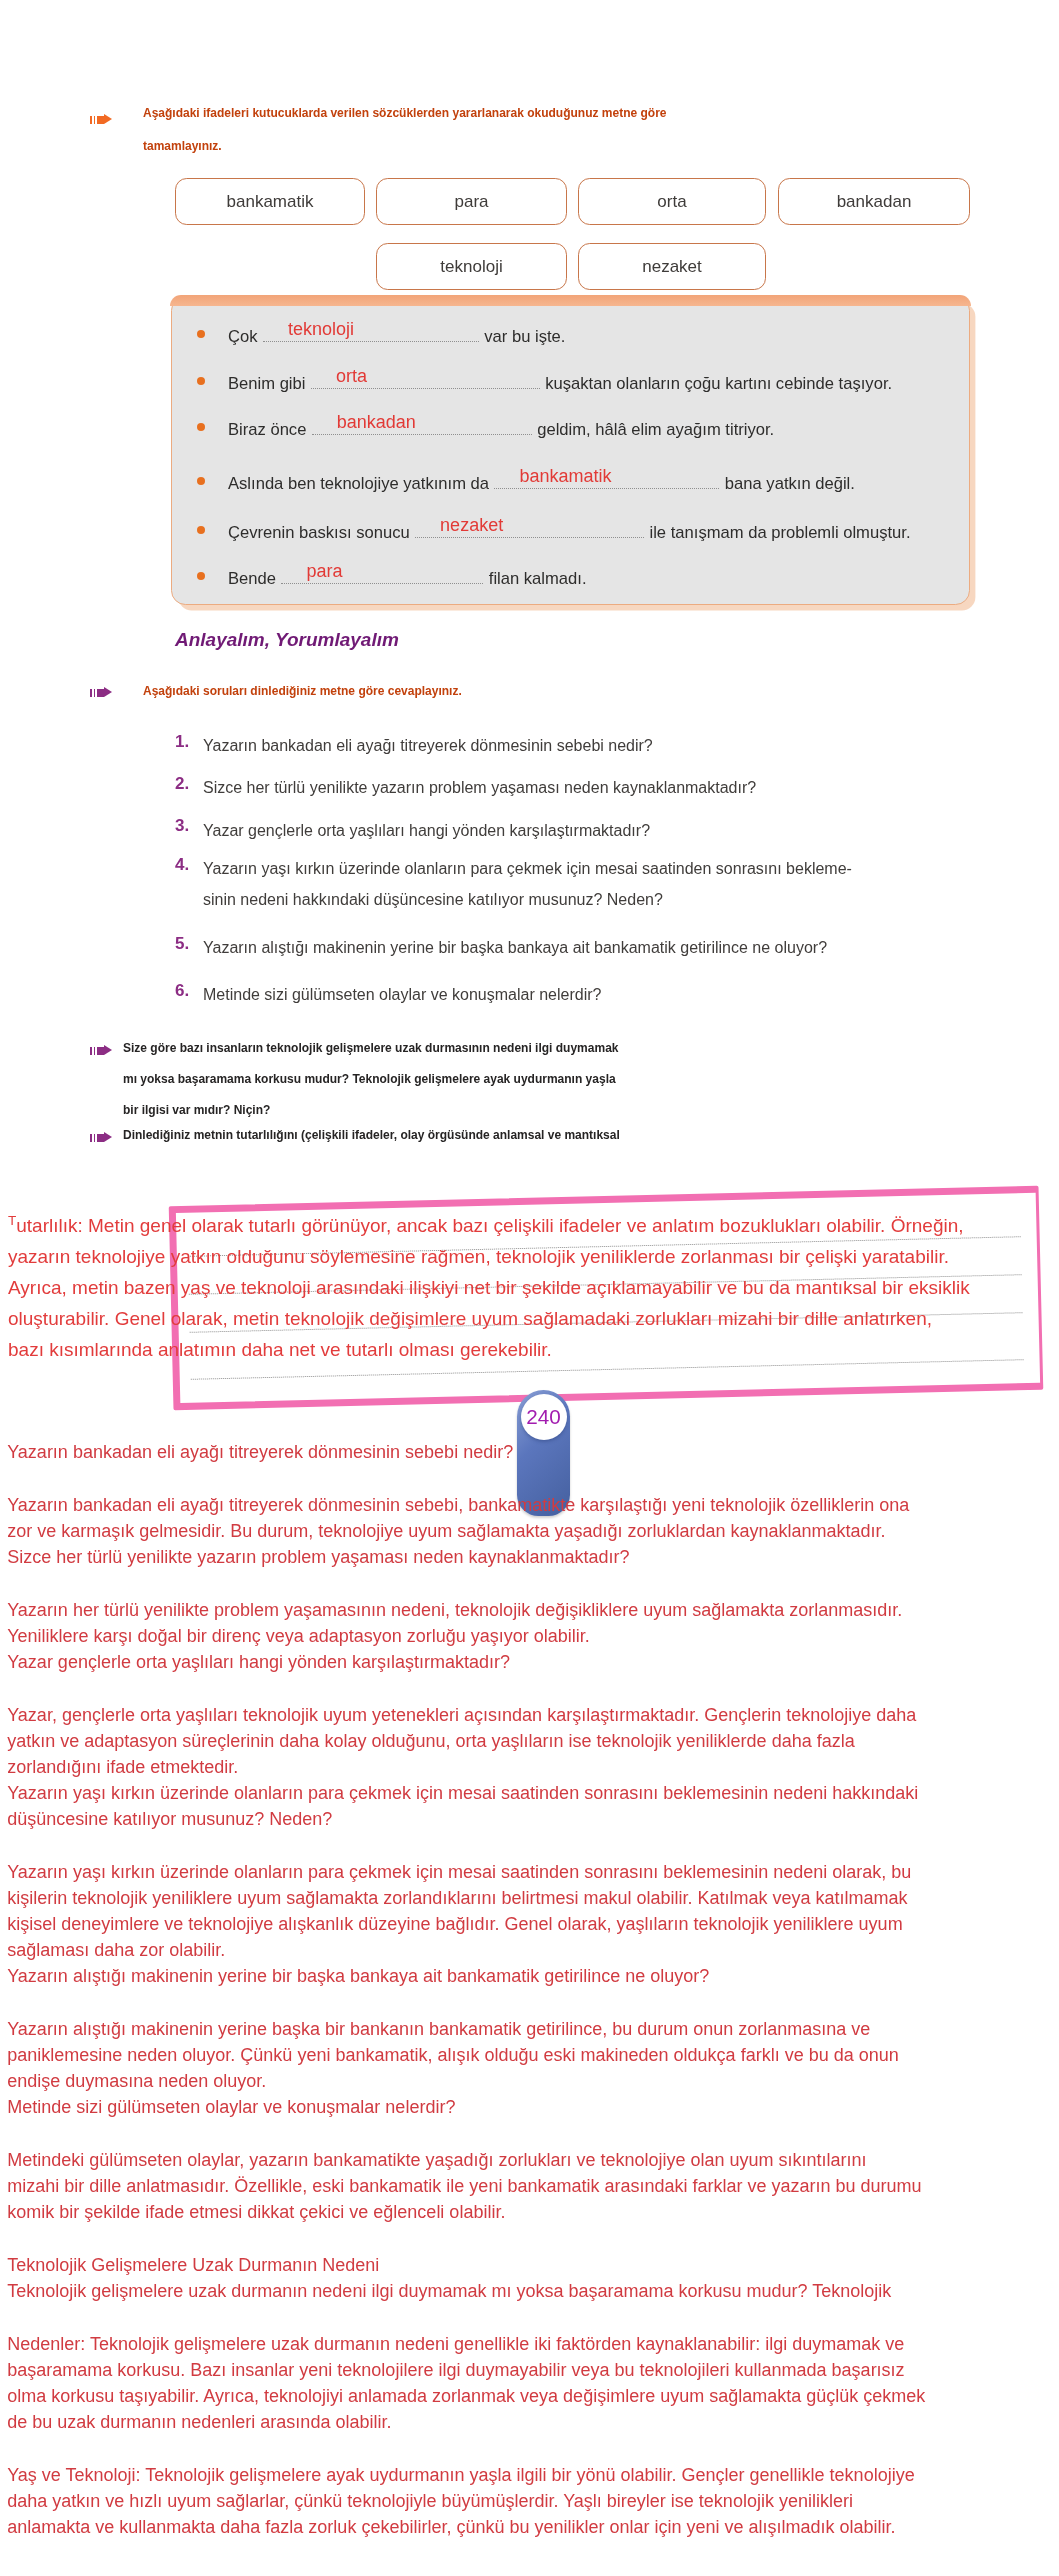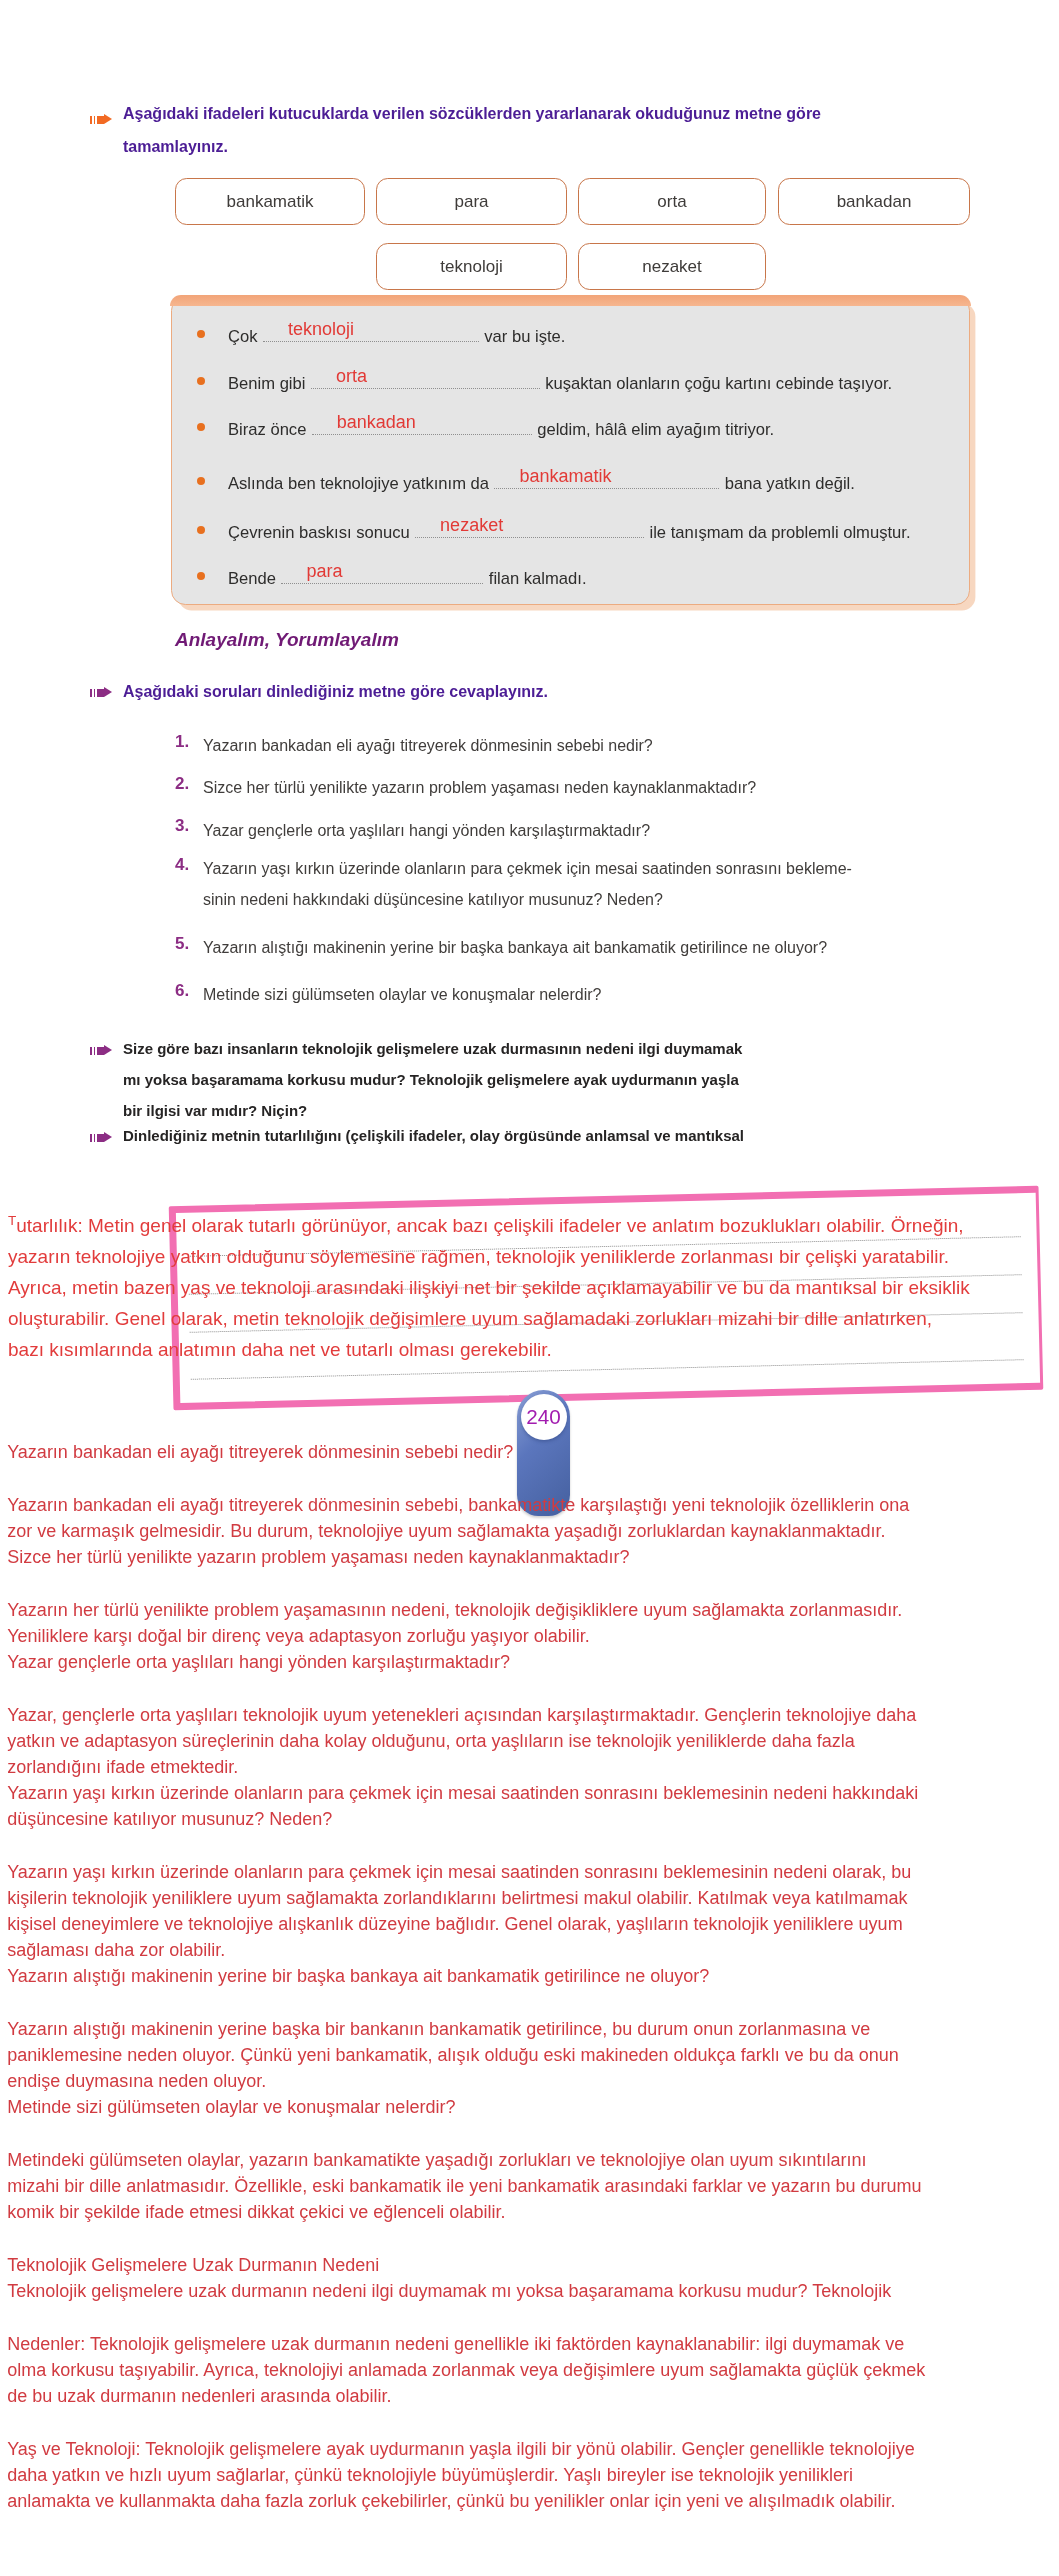"Aşağıdaki ifadeleri kutucuklarda verilen" .prompt { color: #4c1d95 -> #c2410c; font-size: 16px -> 12px; margin-left: none -> 20px }
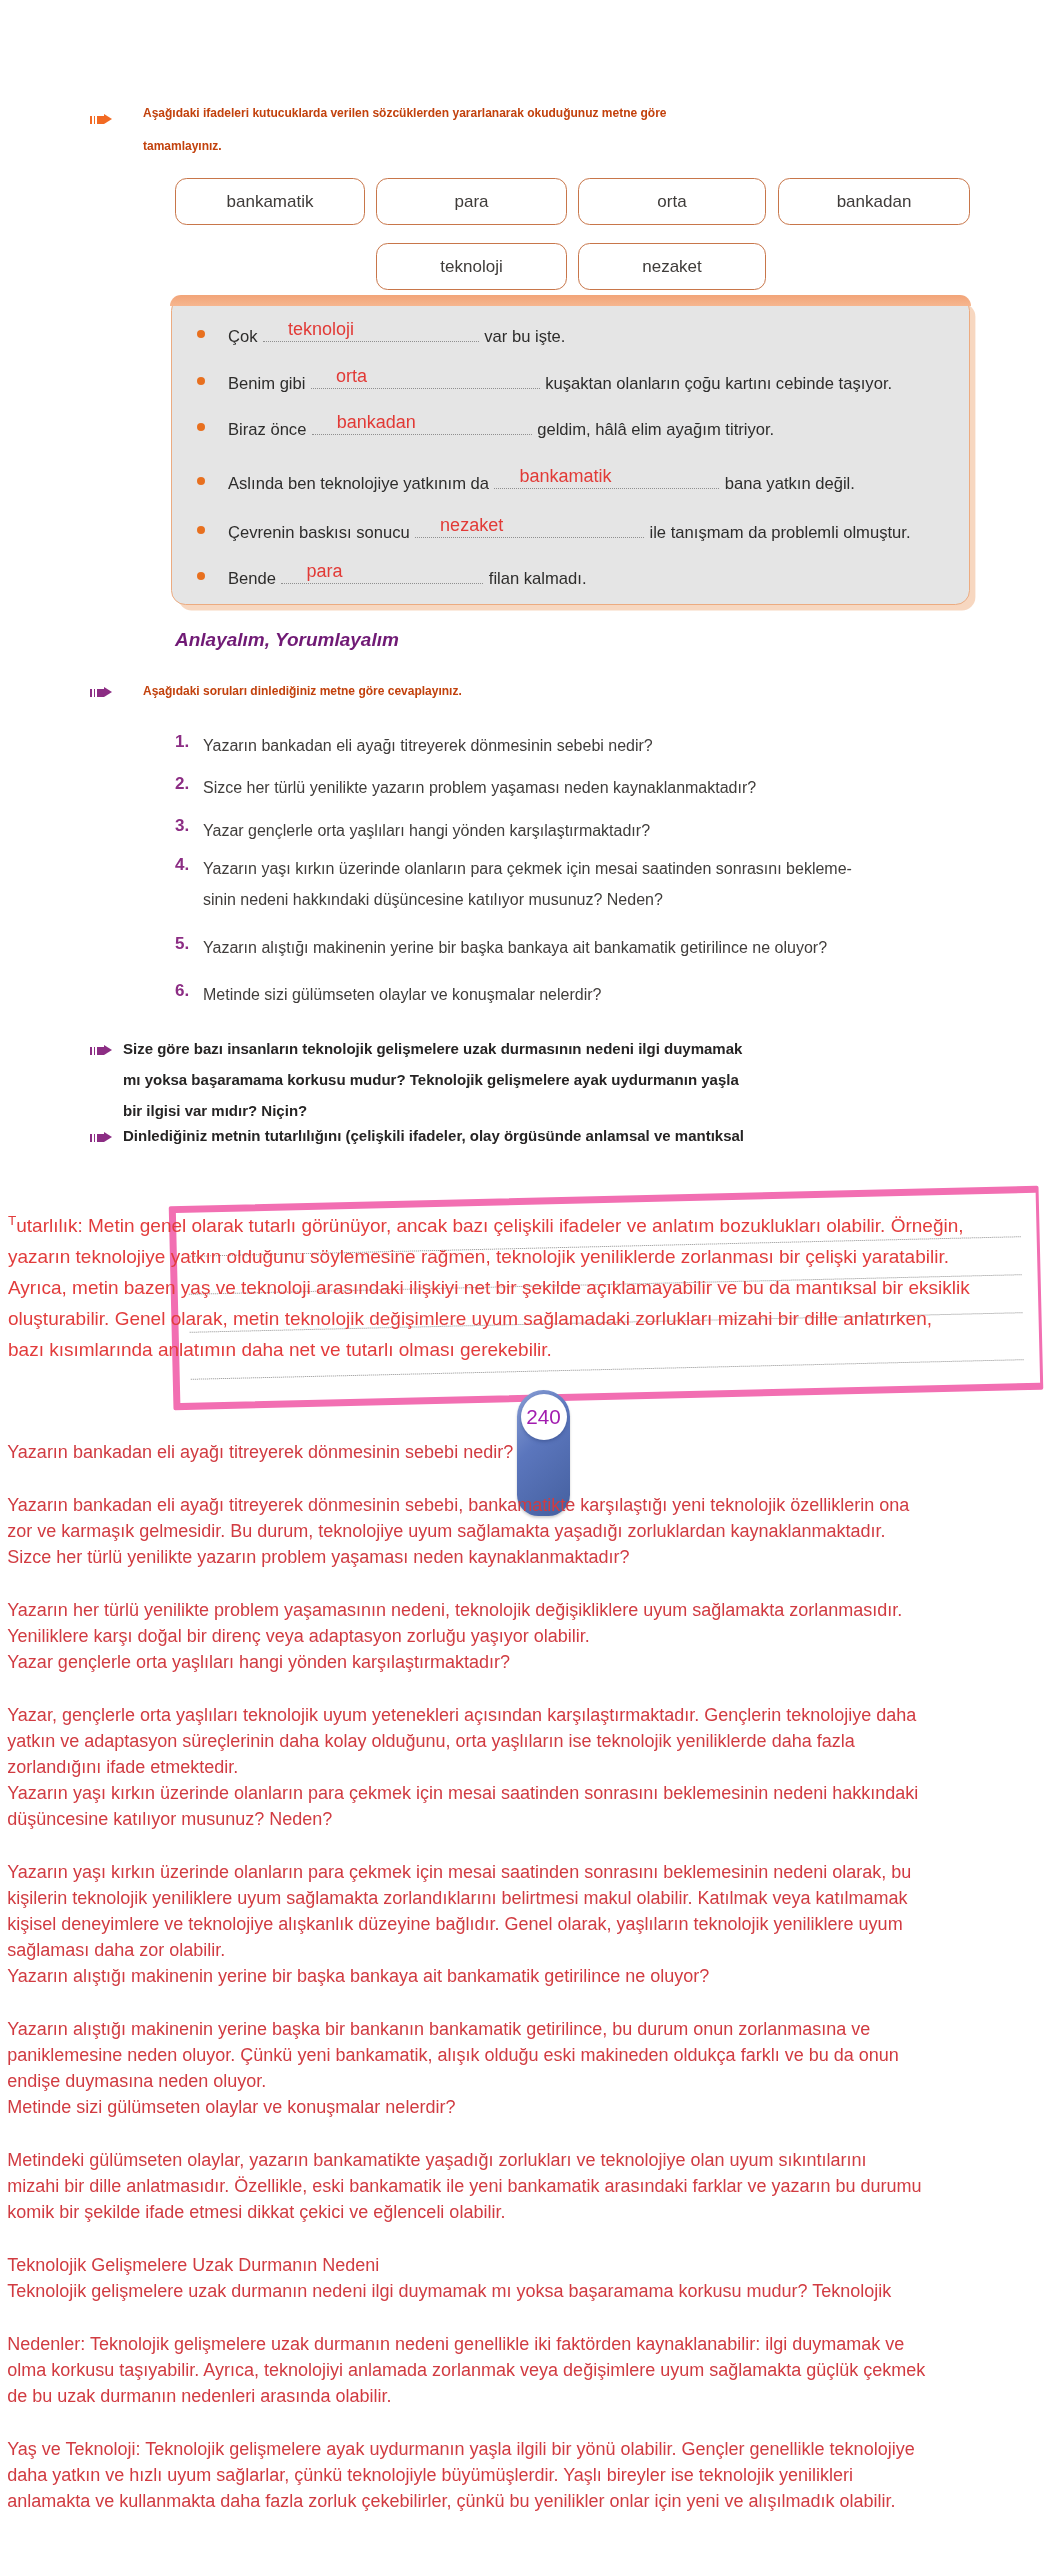"Size göre bazı insanların teknolojik" .bprompt { font-size: 15px -> 12px }
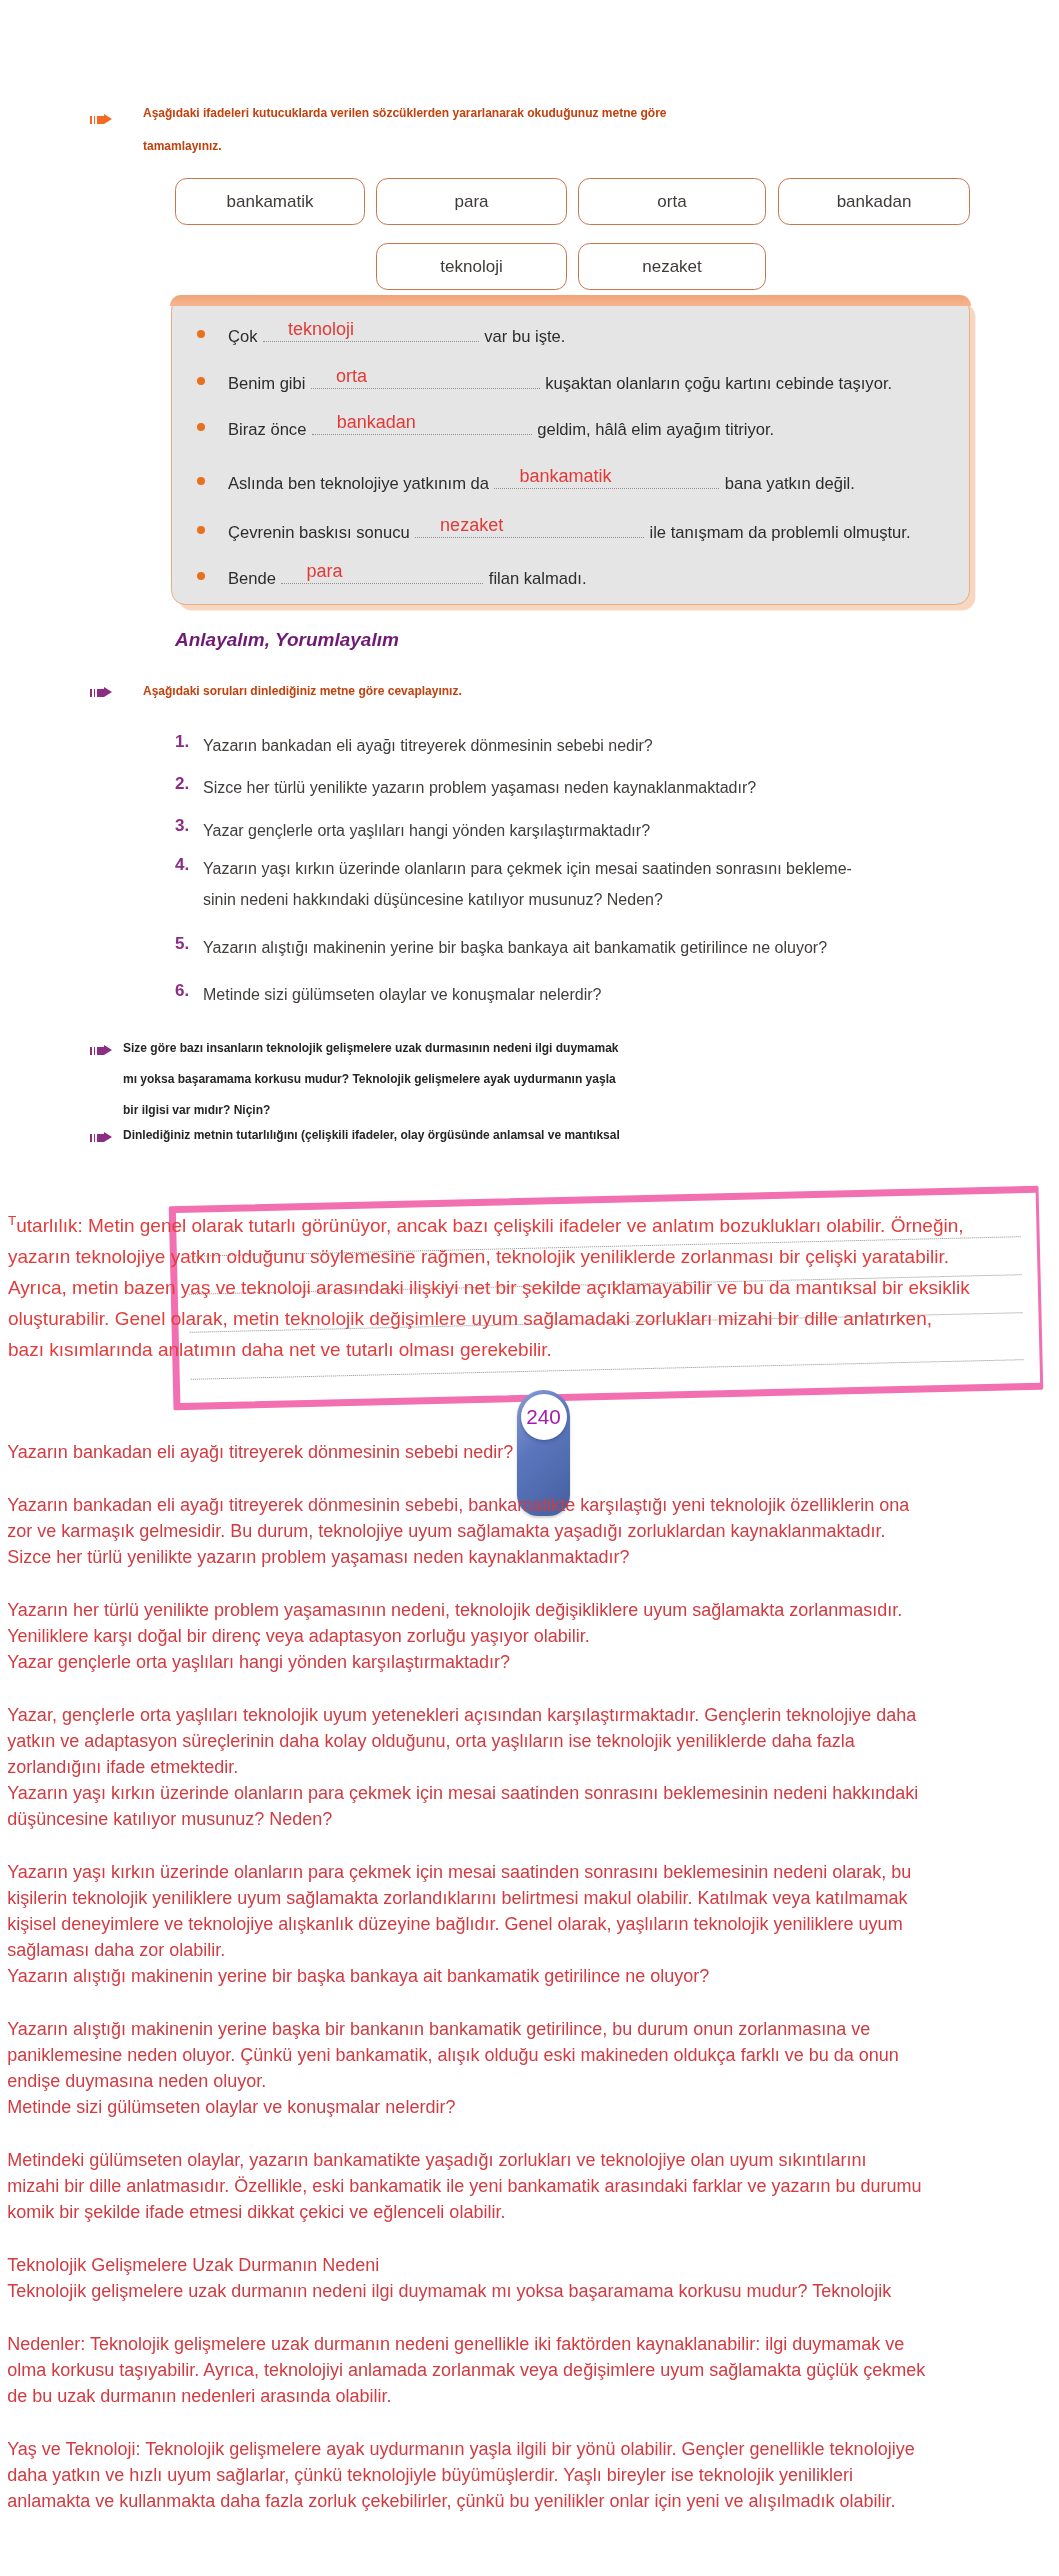"başaramama korkusu. Bazı insanlar yeni" div { html: none -> <div>başaramama korkusu. Bazı insanlar yeni teknolojilere ilgi duymayabilir veya bu teknolojileri kullanmada başarısız</div> }
